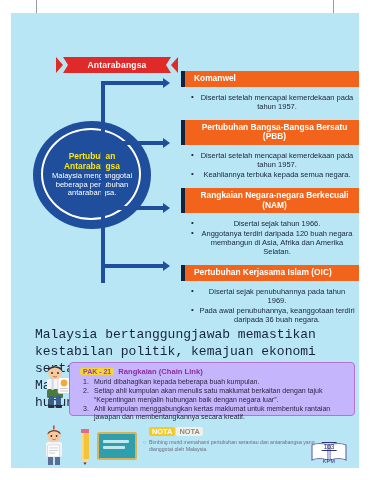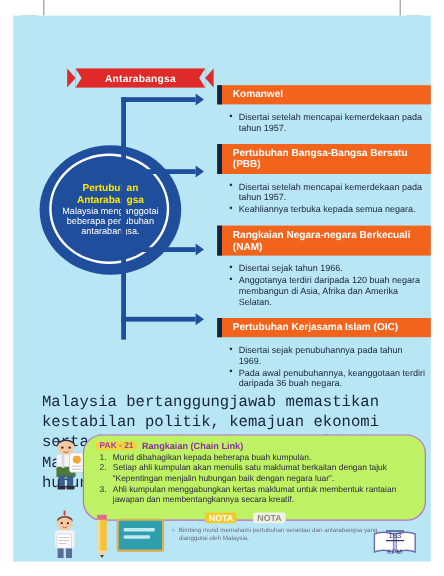"Komanwel" .card { text-align: none -> center }
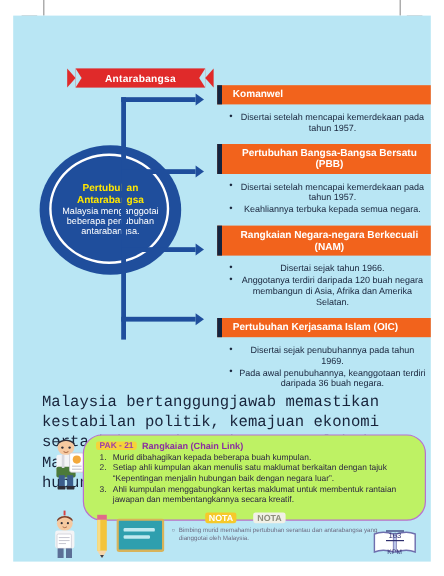"Rangkaian (Chain Link)" .pak { background: #bef264 -> #c4b5fd; border-radius: 16px -> 4px; height: 72px -> 54px }
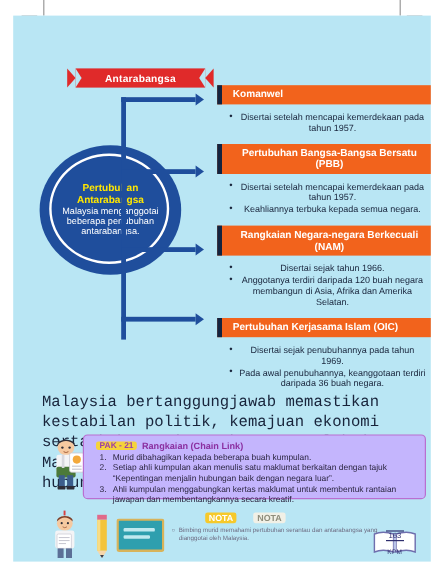"NOTA" .nota-tag { gap: 14px -> 1px; margin-left: 22px -> none }
